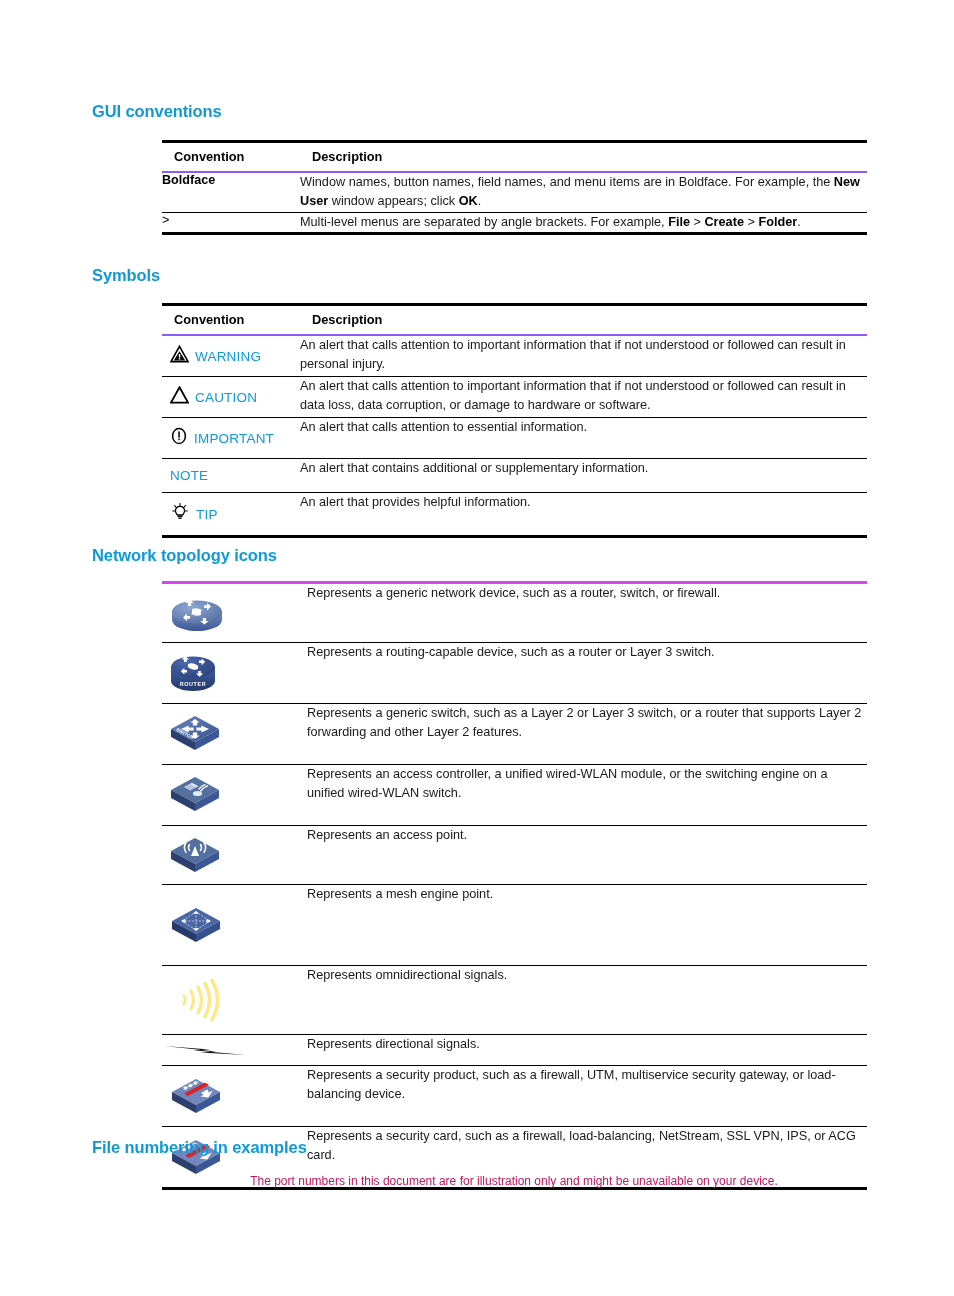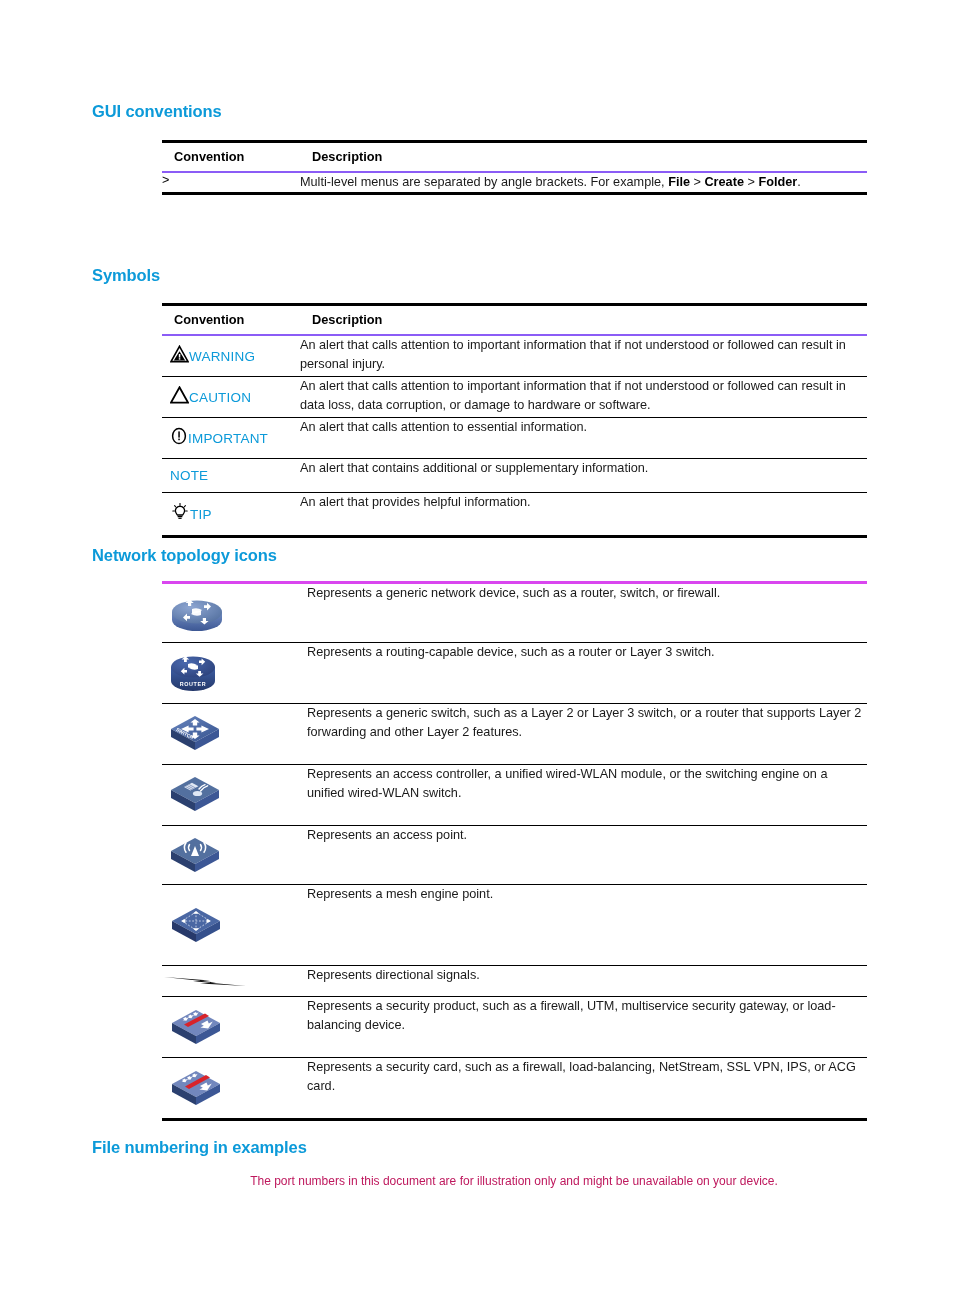"Boldface" tr.body-row { html: none -> <tr> <td>Boldface</td> <td>Window names, button names, field names, and menu items are in Boldface. For example, the <b>New User</b> window appears; click <b>OK</b>.</td> </tr> }
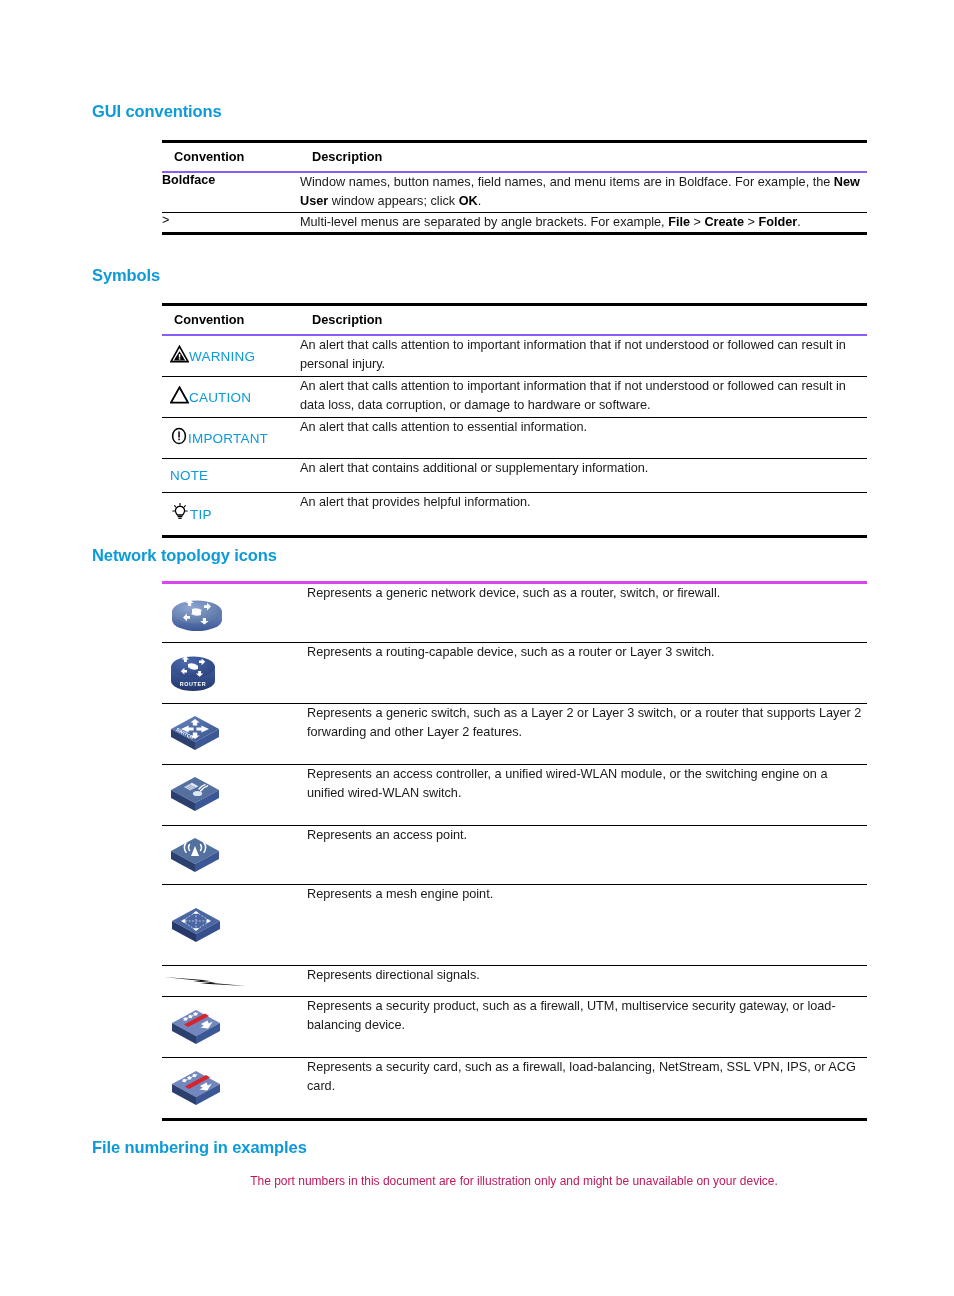"WARNING" .symbol-cell { gap: none -> 6px }
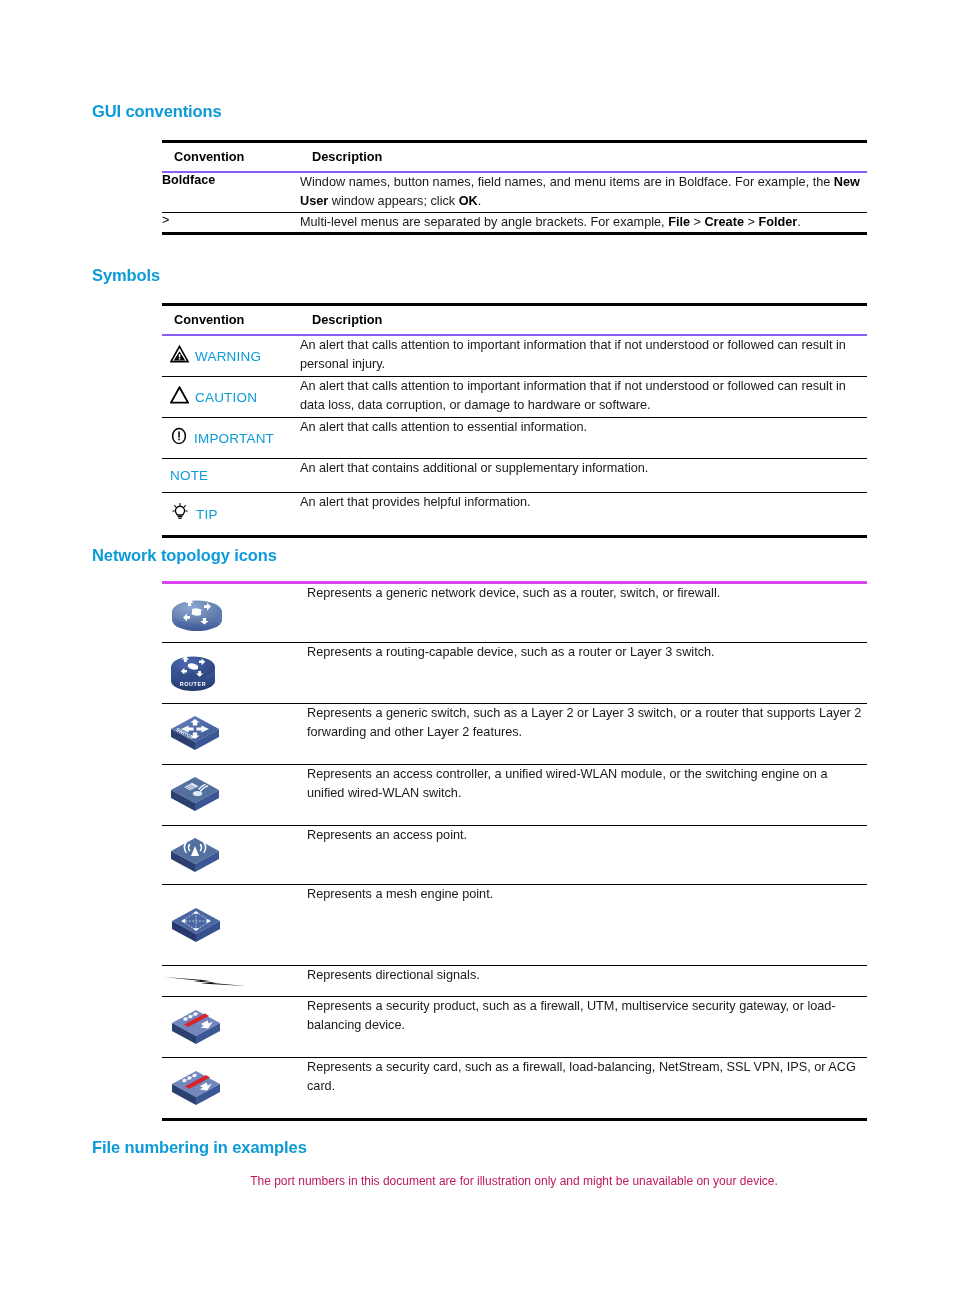"Represents omnidirectional signals." tr.body-row { html: none -> <tr> <td> <div> <svg> <g> <path></path> <path></path> <path></path> <path></path> <path></path> </g> </svg> </div> </td> <td>Represents omnidirectional signals.</td> </tr> }
